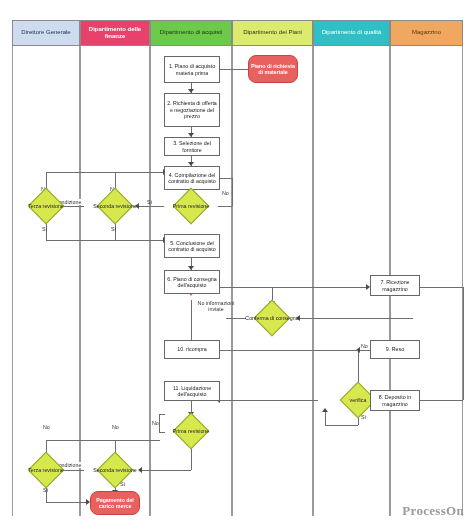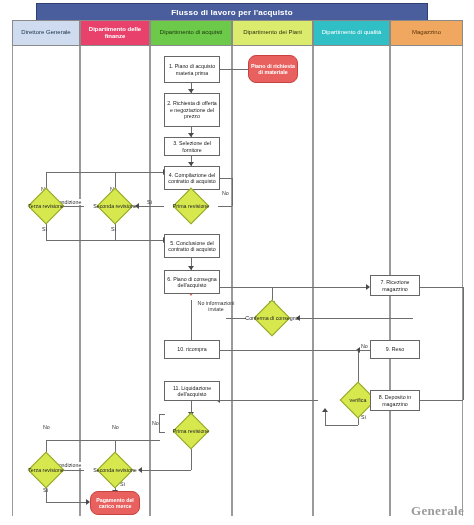"Flusso di lavoro per l'acquisto" div.title-bar { html: <div>Flusso di lavoro per l'acquisto</div> -> none }
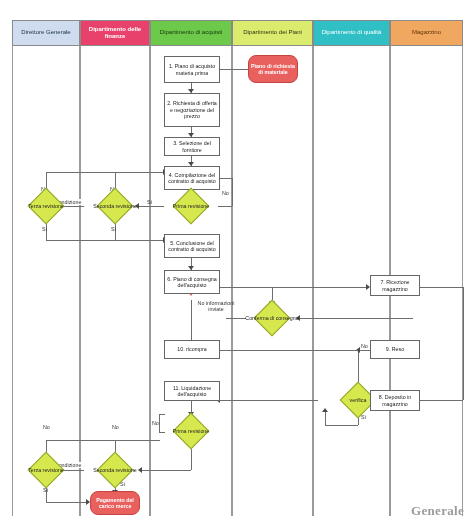"Generale" div.logo { text: Generale -> ProcessOn }
